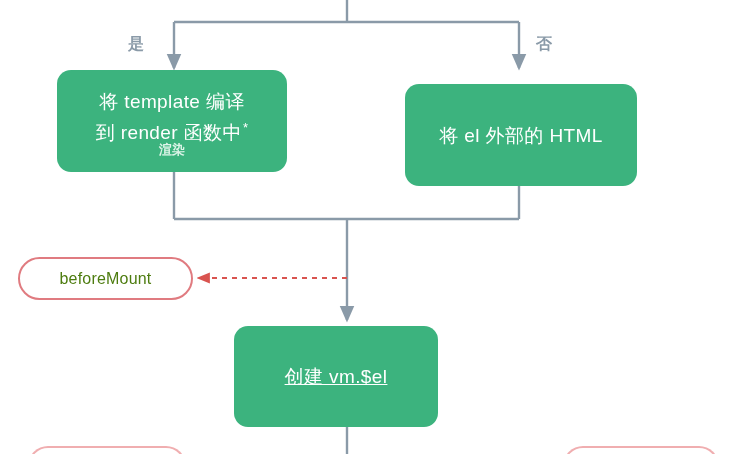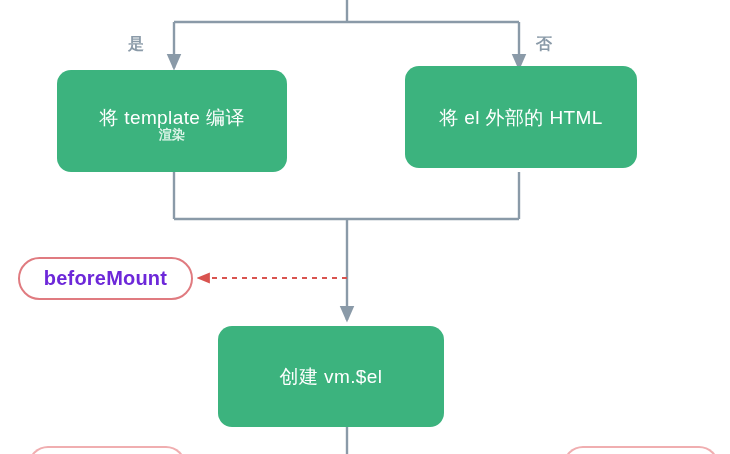"到 render 函数中*" div.line { html: none -> <div> <span>到 render 函数中</span><span>*</span> </div> }
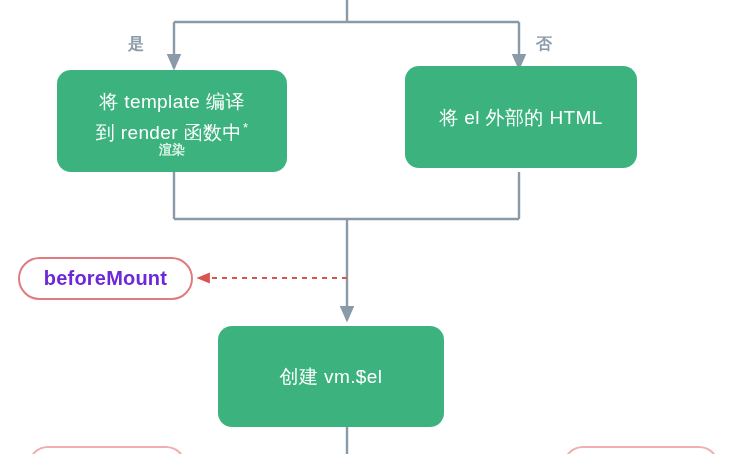"将 el 外部的 HTML" div.node-green { top: 66px -> 84px }
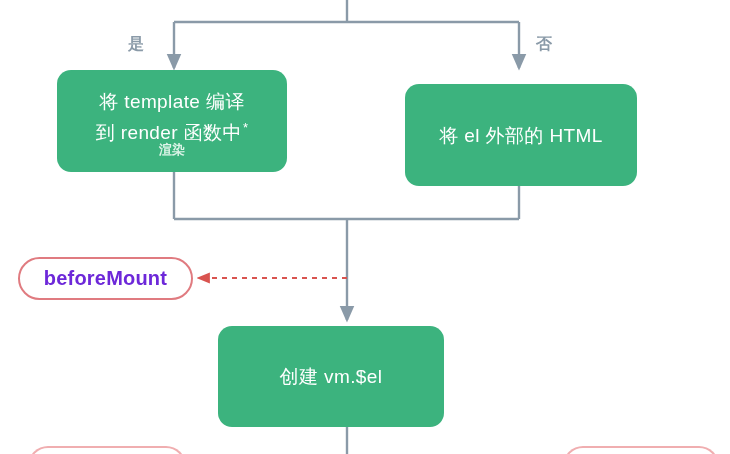"beforeMount" .node-pill .pill-label { color: #6d28d9 -> #4d7c0f; font-size: 20px -> 16px; font-weight: bold -> normal }
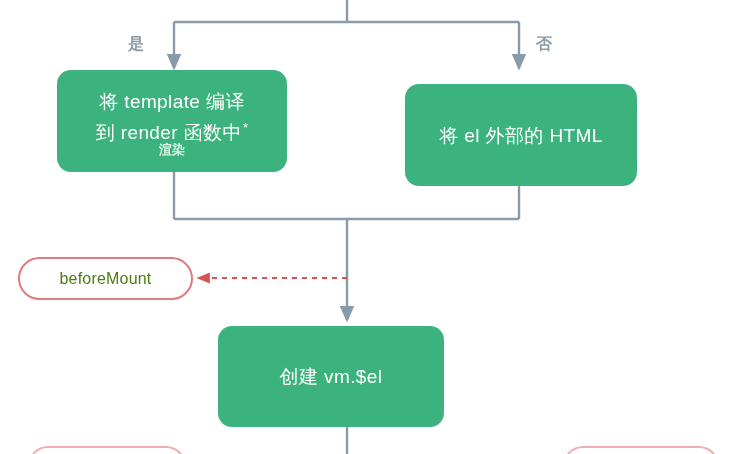"创建 vm.$el" div.node-green { left: 218px -> 234px; text-decoration: none -> underline; width: 226px -> 204px }
